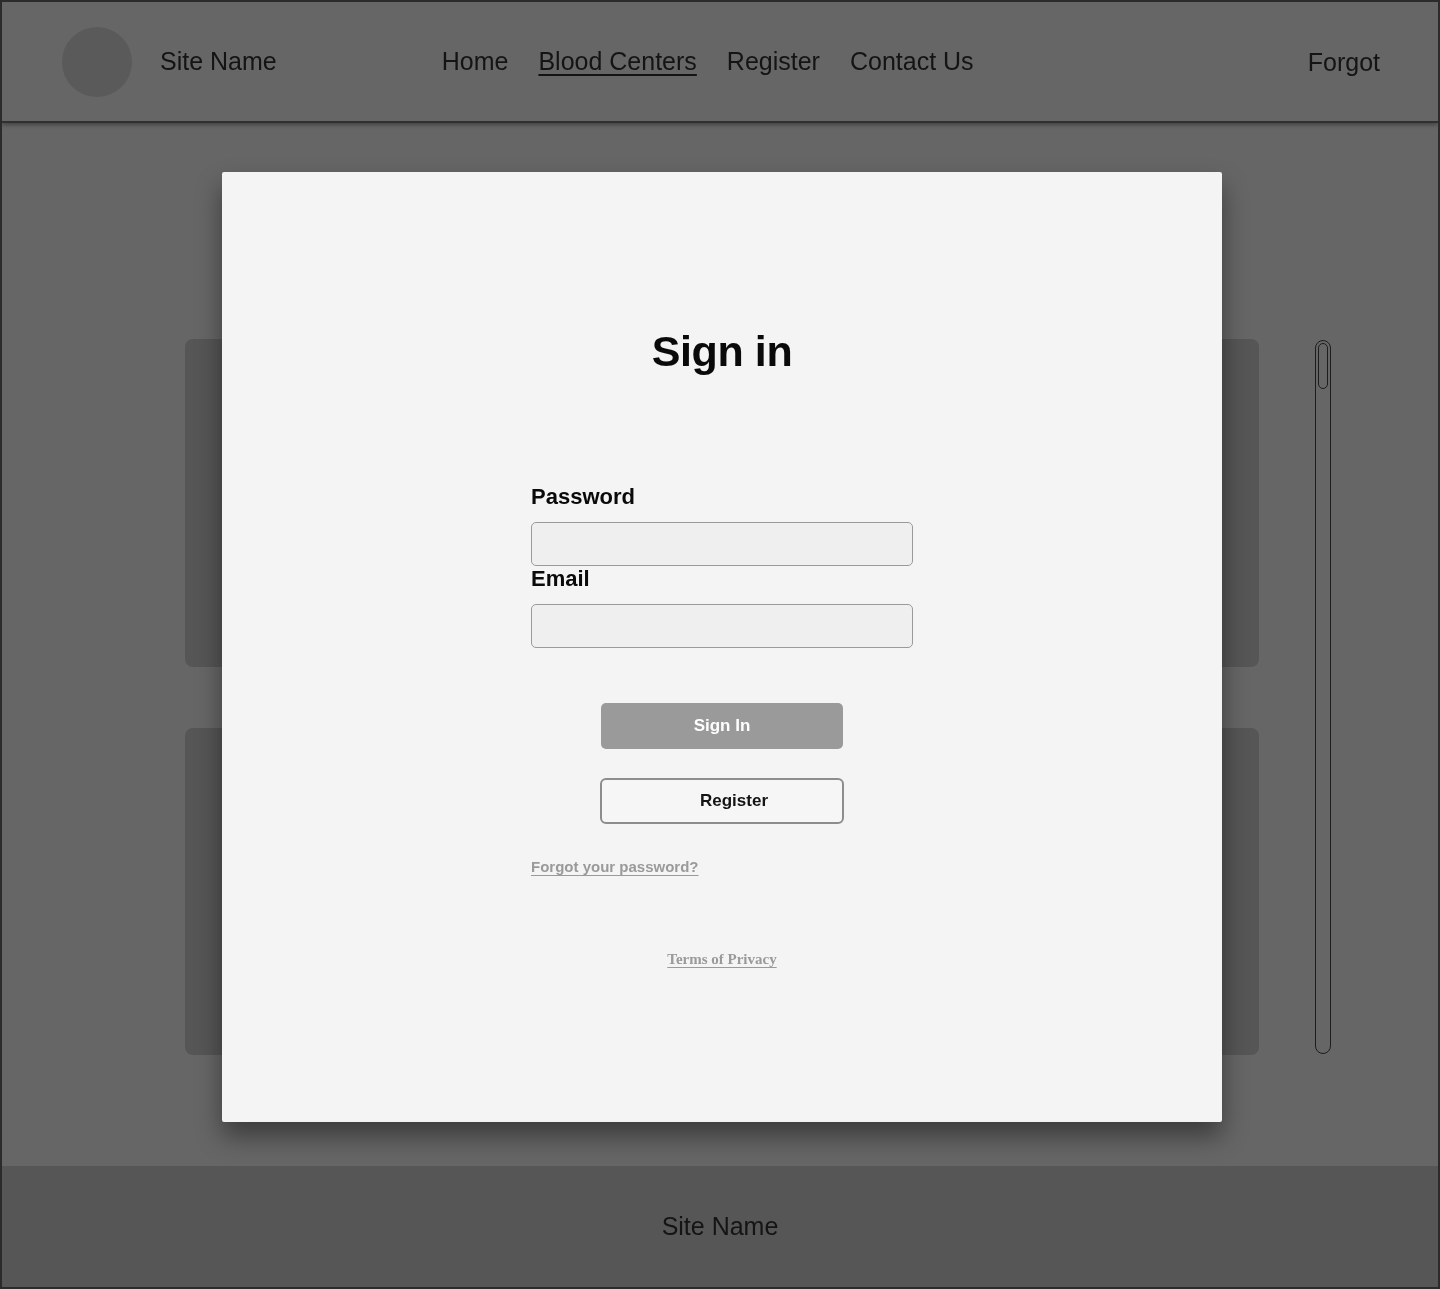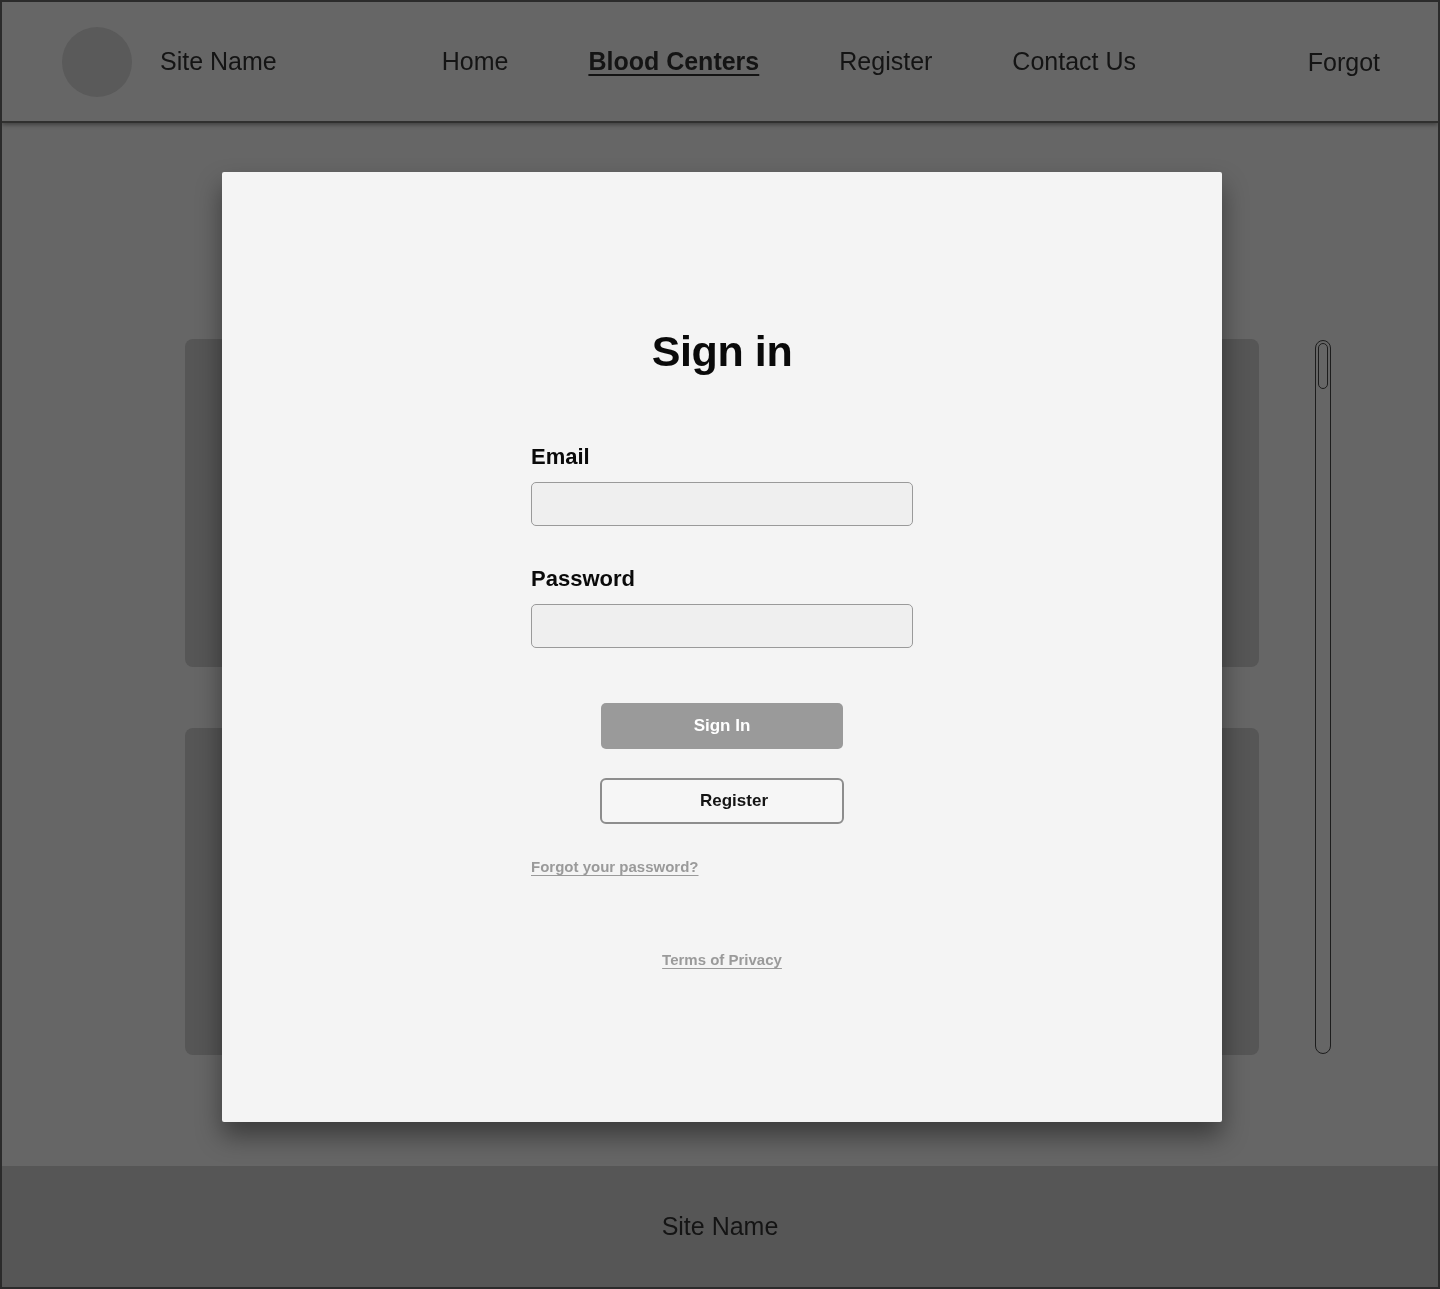"Home" #main-nav { gap: 80px -> 30px }
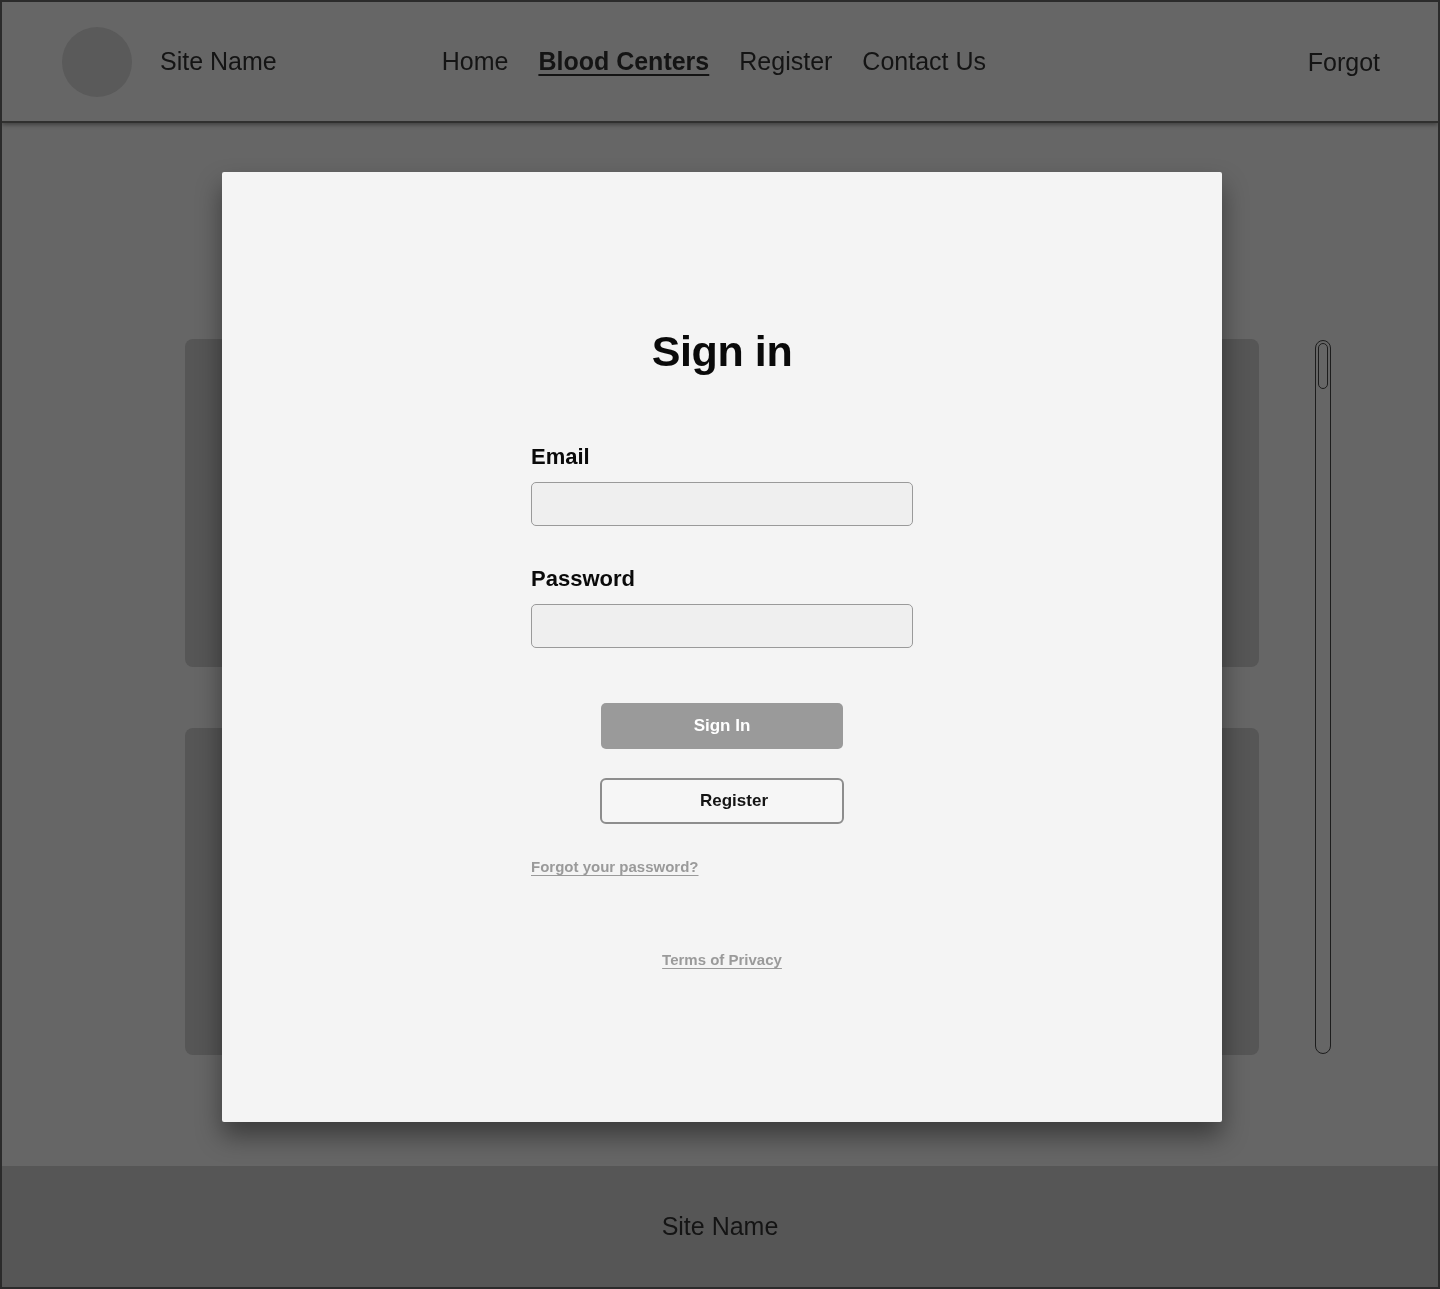"Blood Centers" .nav-link.active { font-weight: bold -> normal }
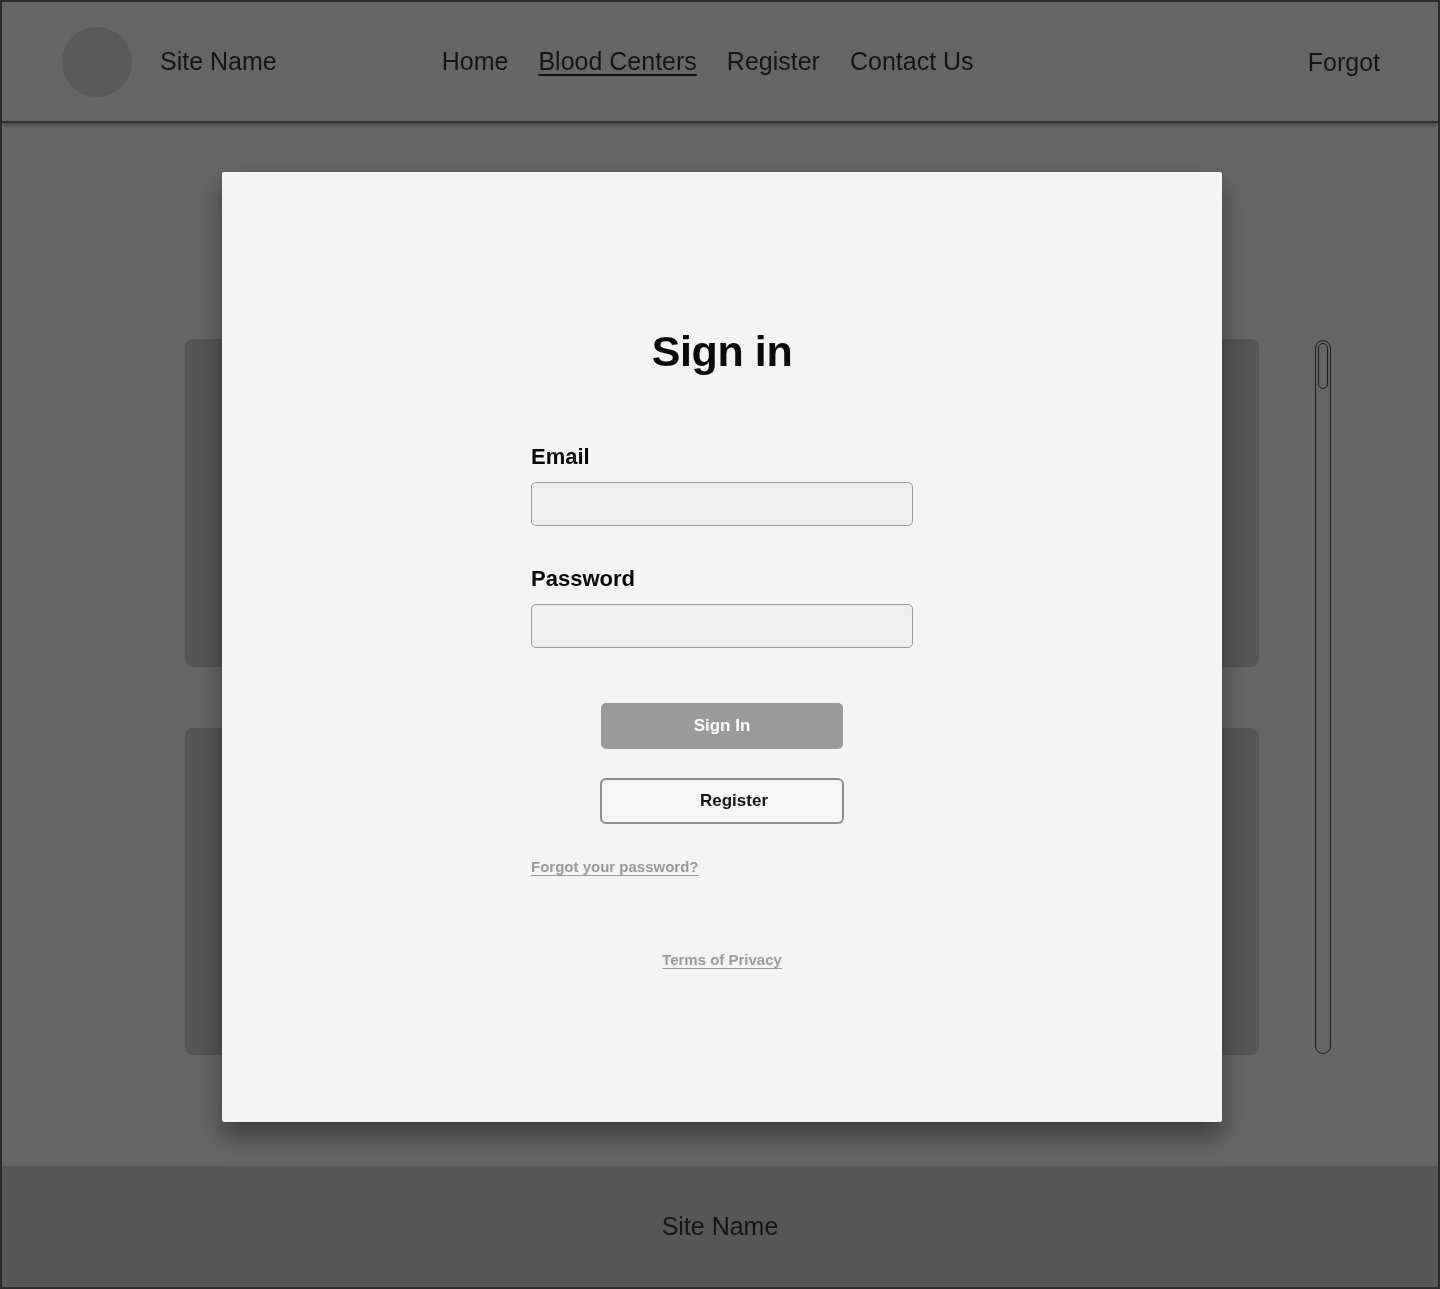"Email" div { order: before "Password" -> after "Password" }
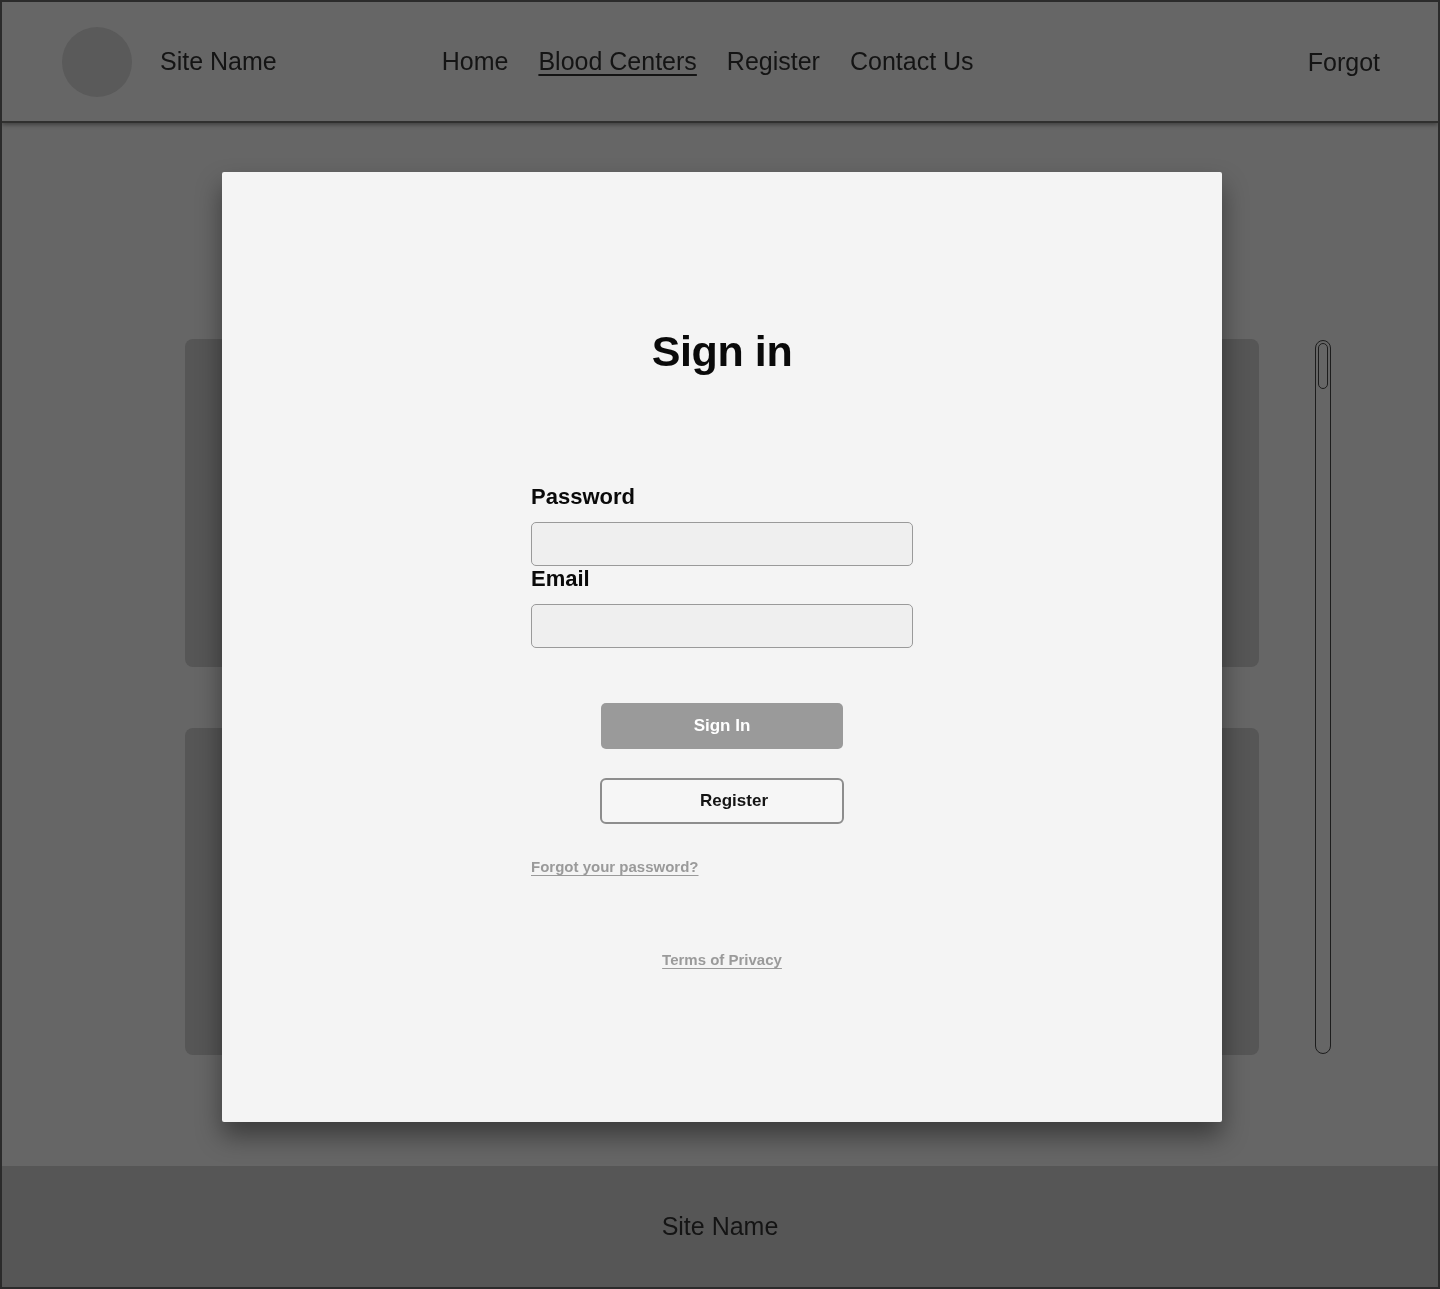"Terms of Privacy" #terms-link { font-family: none -> Liberation Serif, serif }
